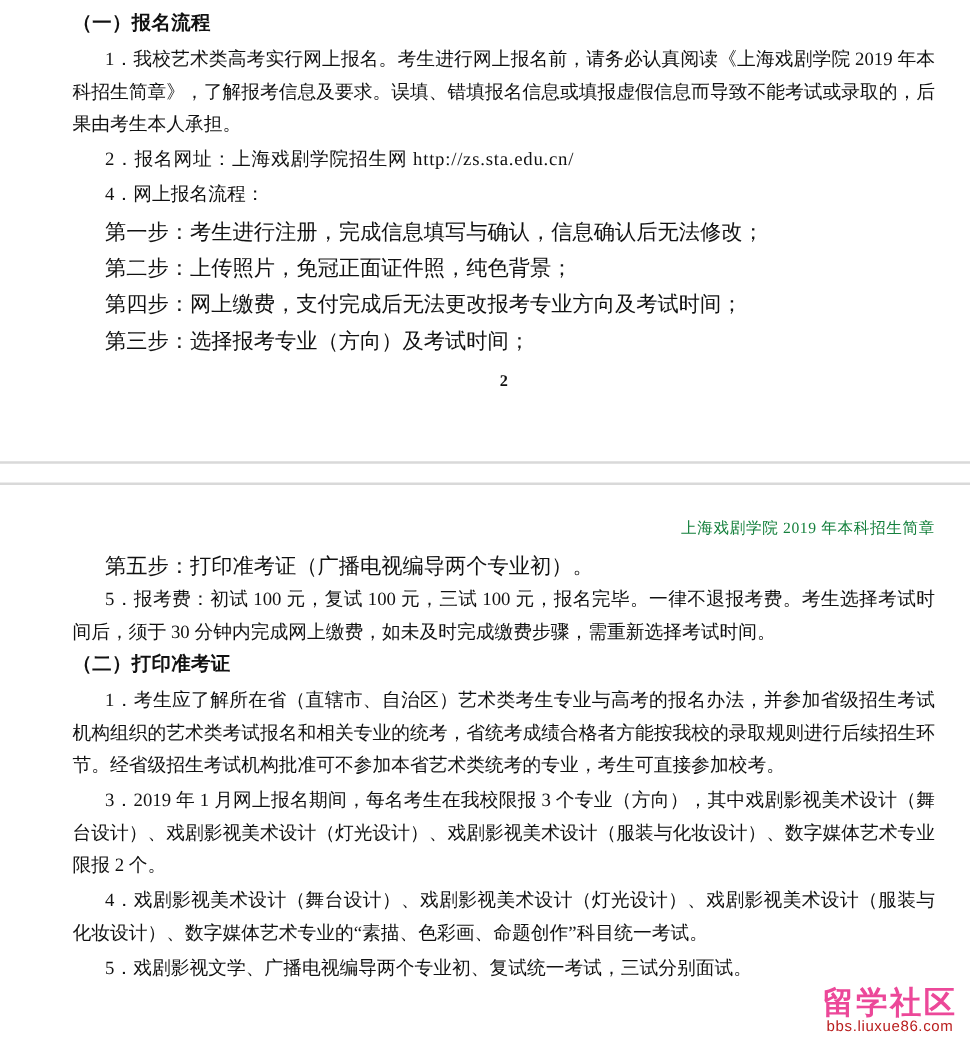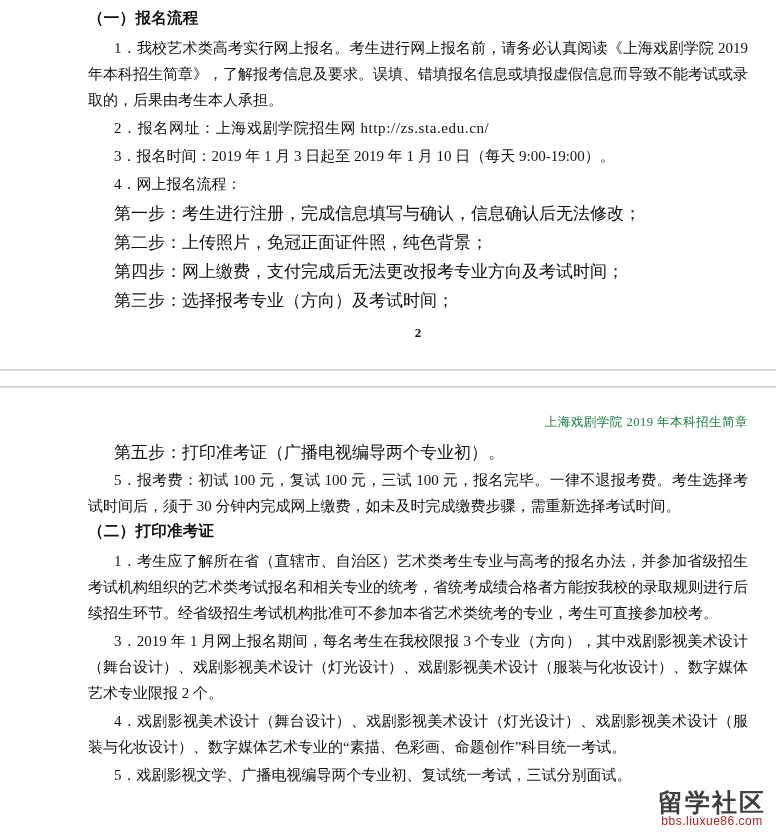"（一）报名流程" .content { padding-left: 88px -> 58px }
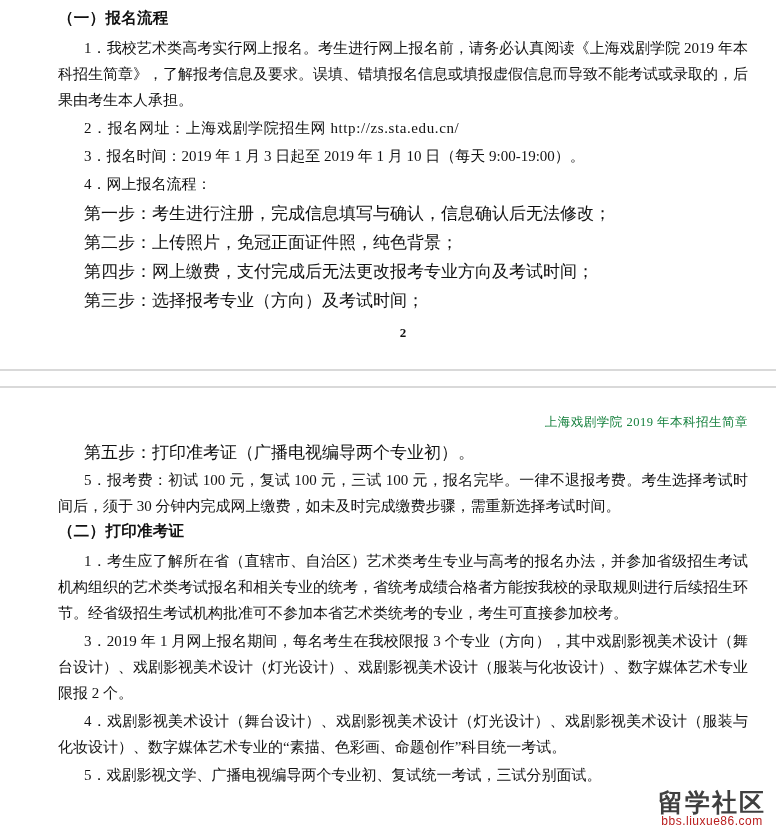"3．报名时间：2019 年 1 月 3" p.para { html: <p>3．报名时间：2019 年 1 月 3 日起至 2019 年 1 月 10 日（每天 9:00-19:00）。</p> -> none }
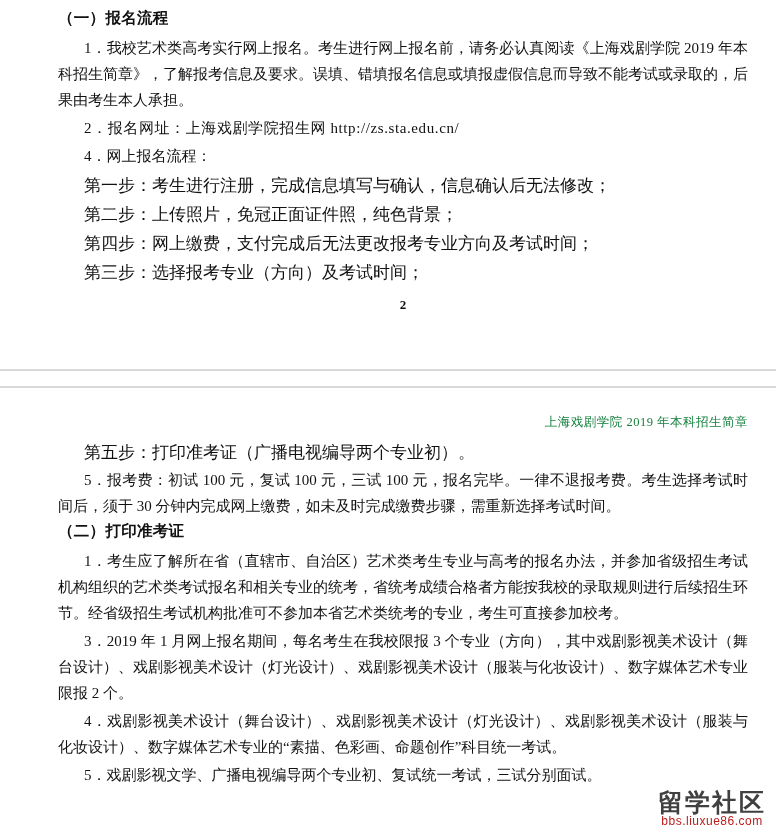"留学社区" .watermark .wm-main { color: #404040 -> #ec4899 }
